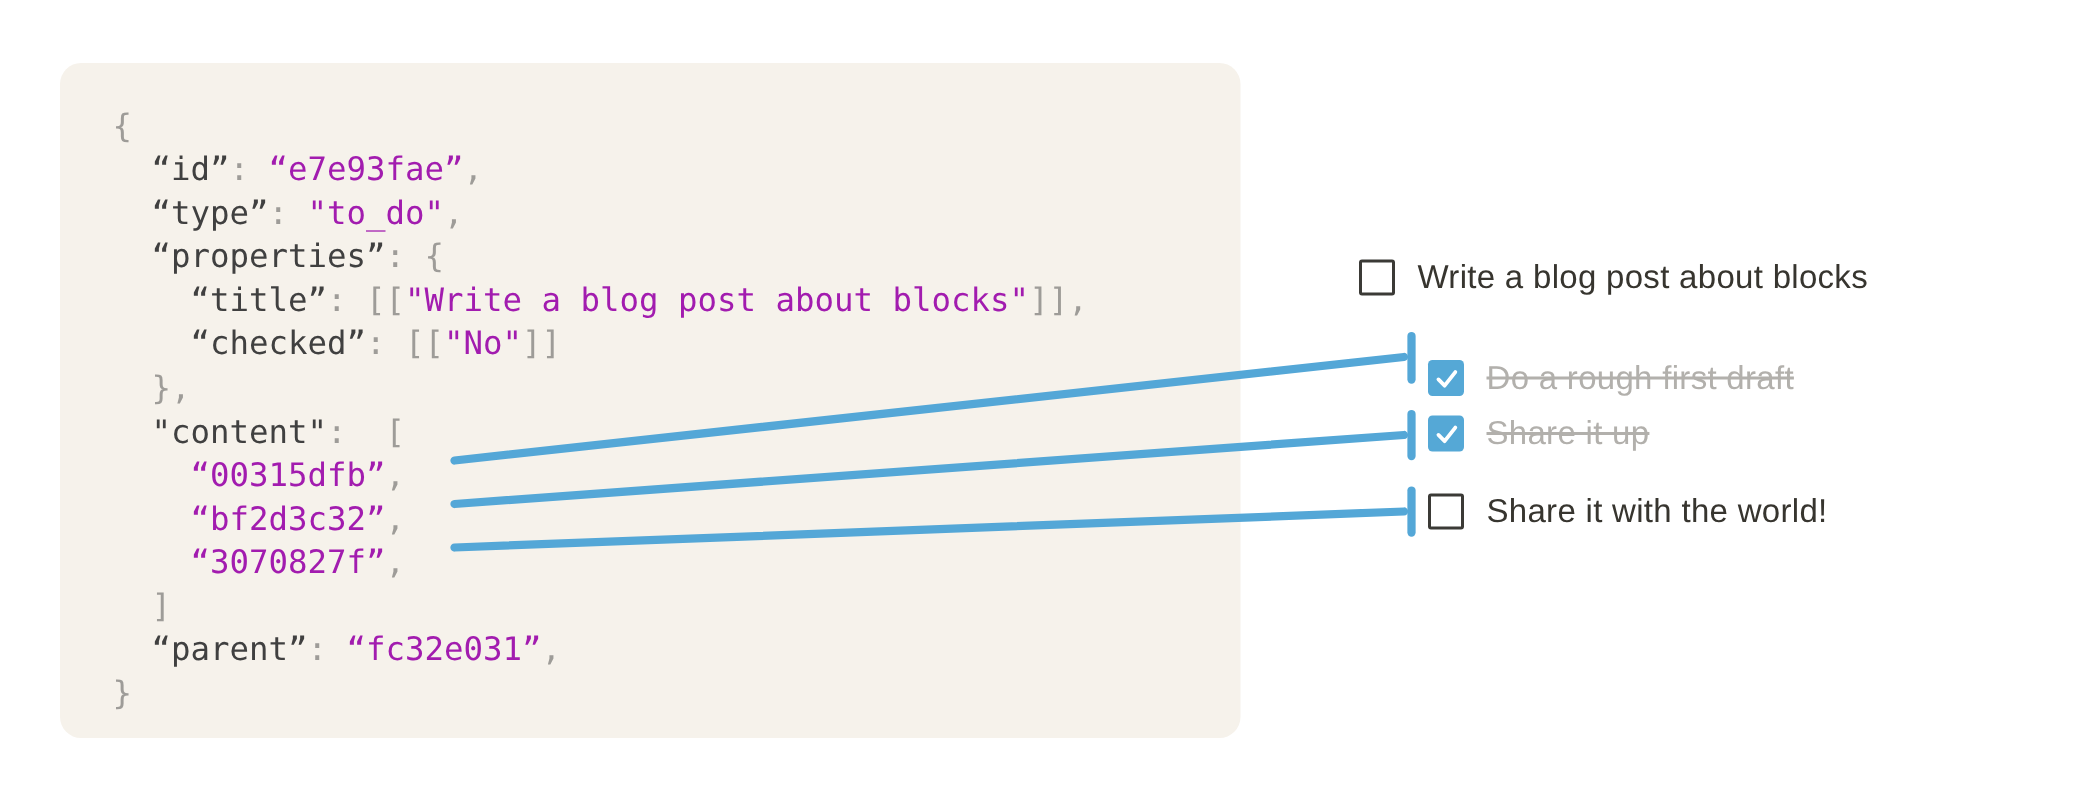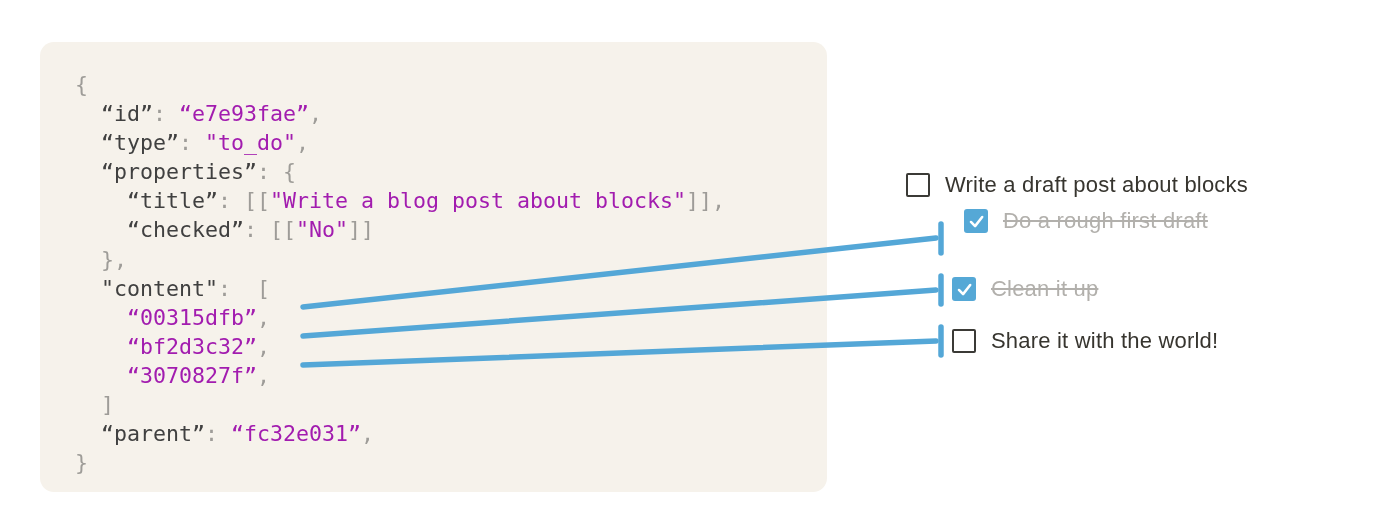"Write a draft post about" span.lbl { text: draft -> blog }
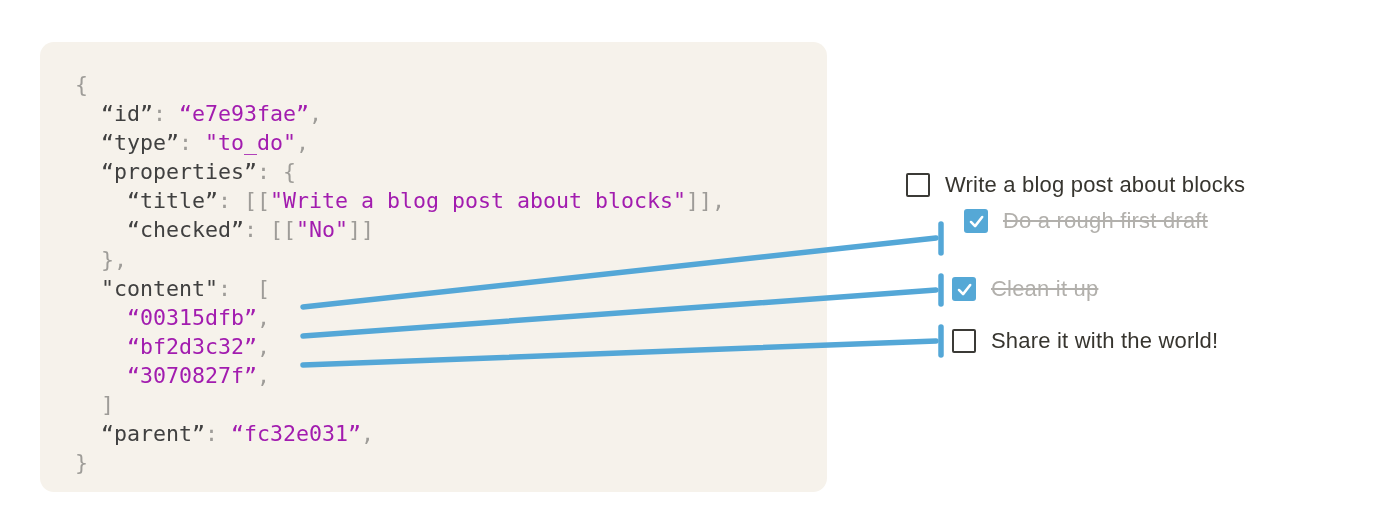"Do a rough first draft" div.trow { margin-left: 12px -> none; top: 208px -> 239px }
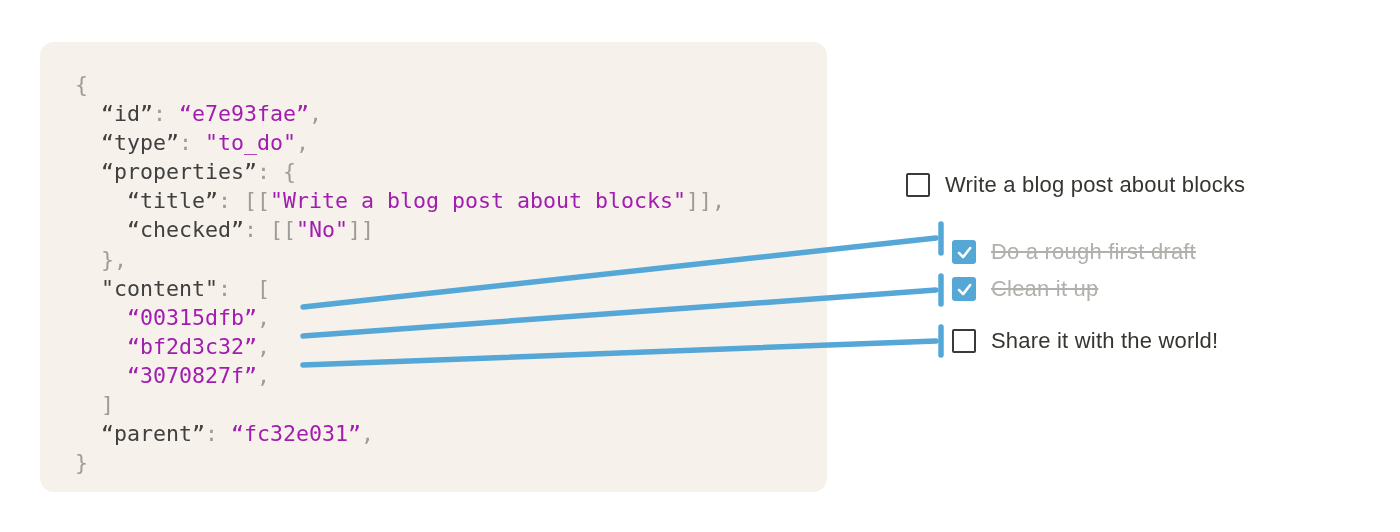"Clean it up" span.lbl { text: Clean -> Share }
